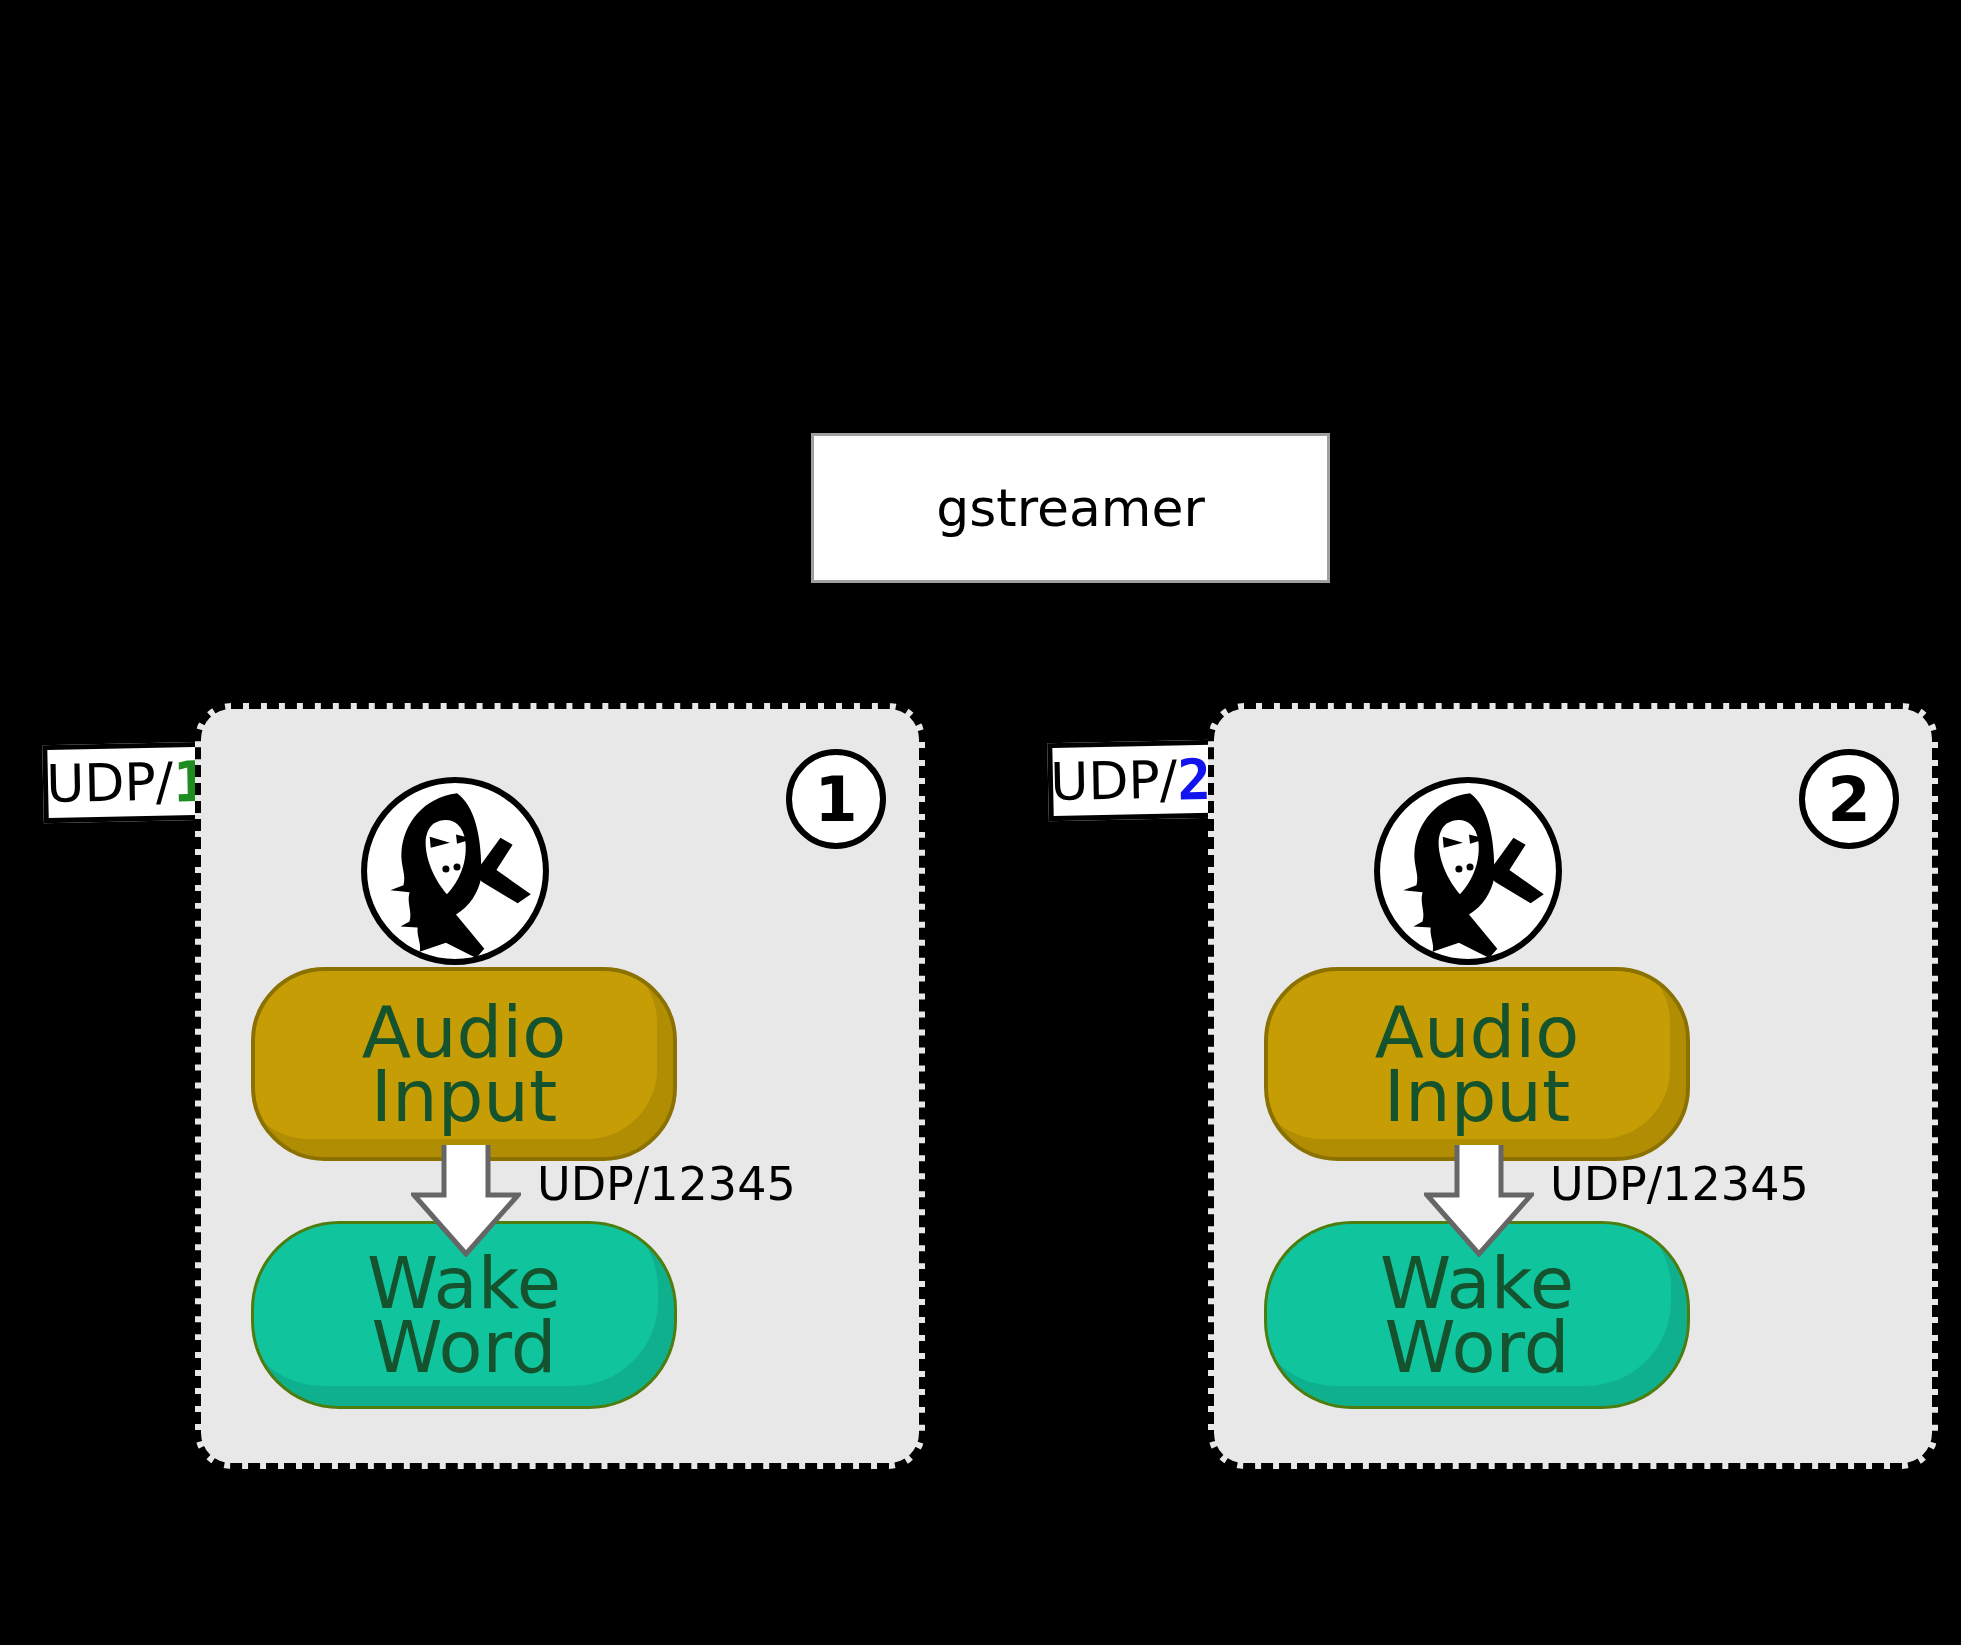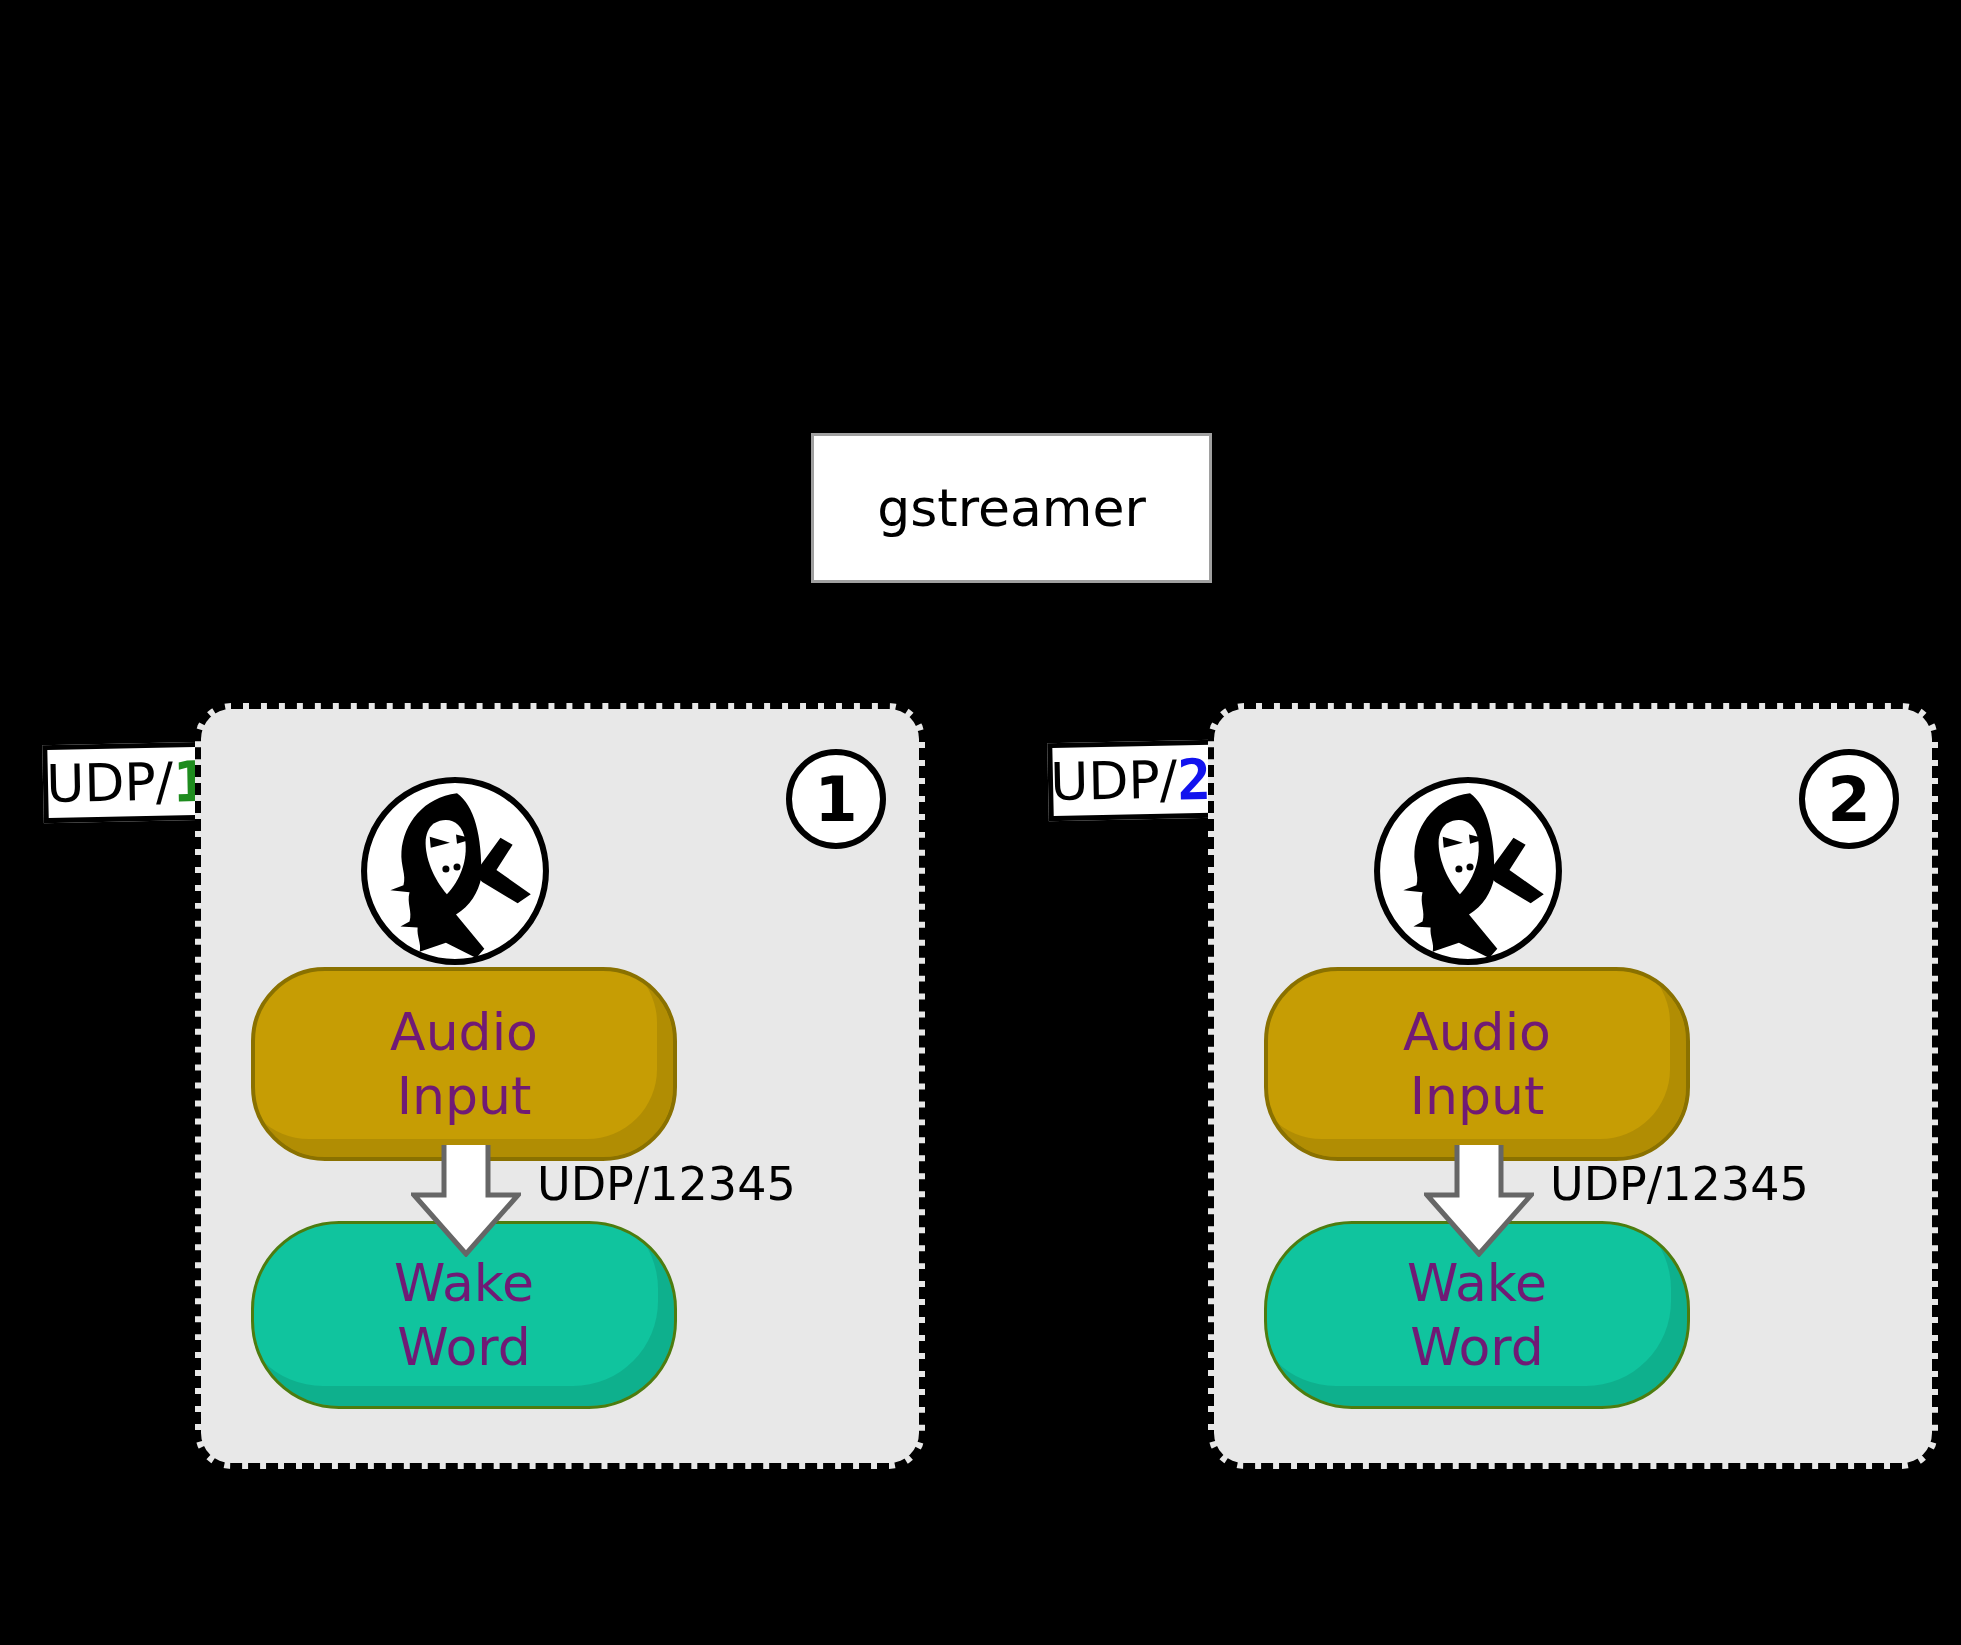"gstreamer" .title-box { width: 401px -> 519px }
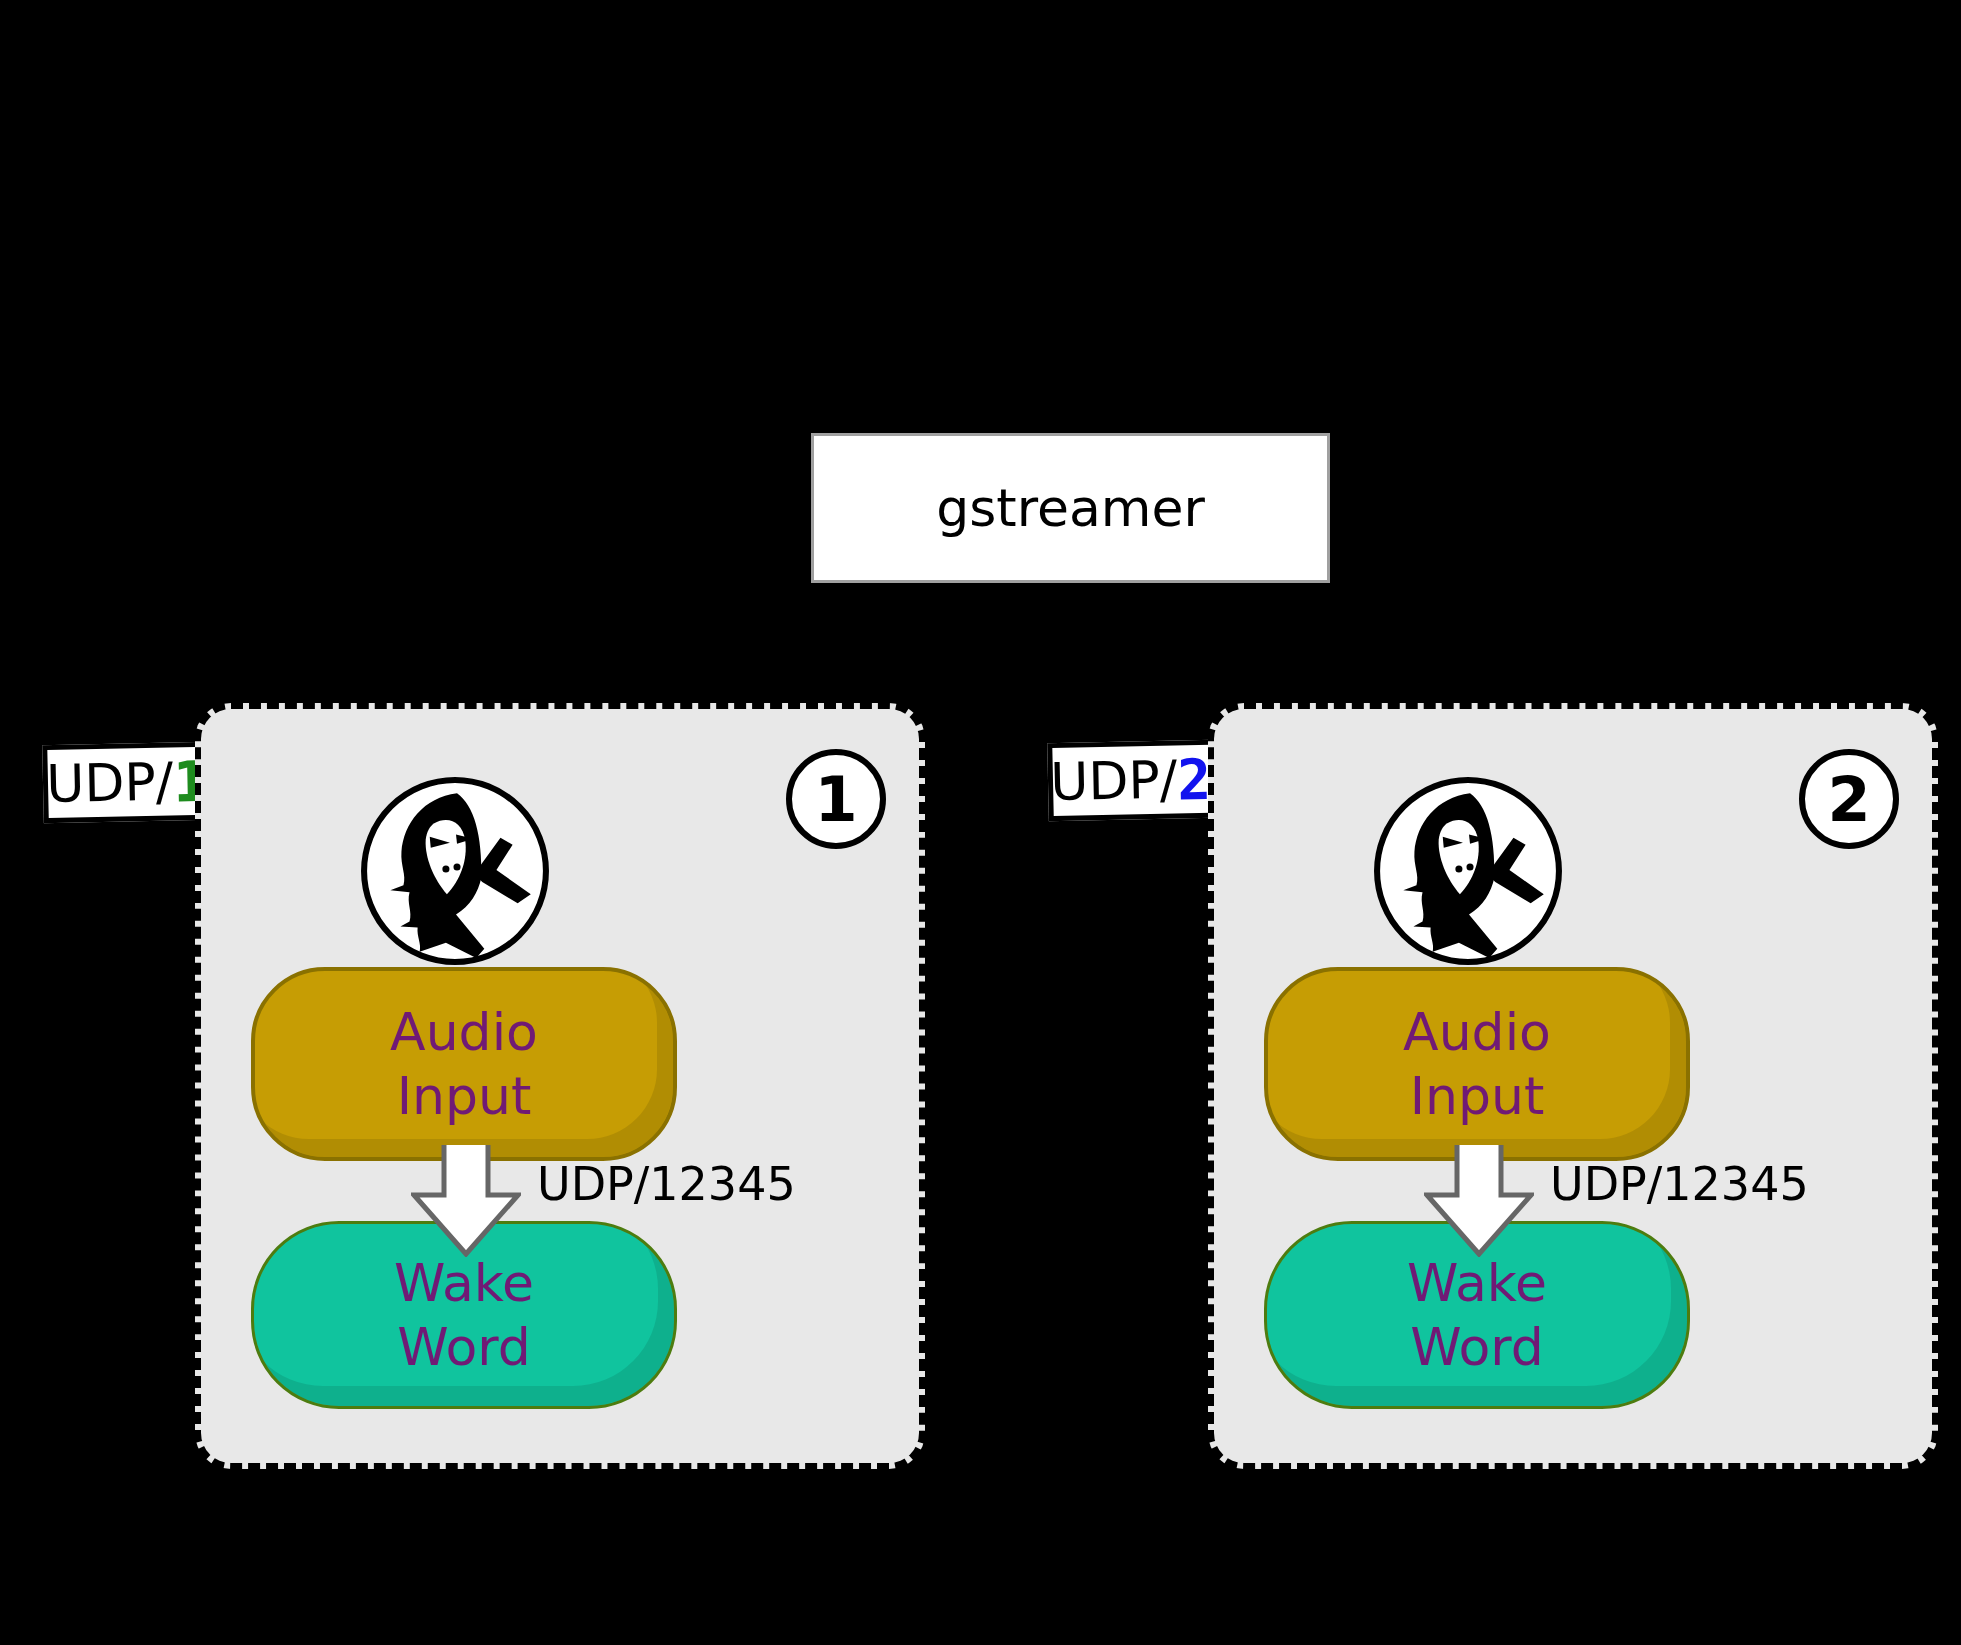"Audio" .node { color: #701a75 -> #14532d; font-size: 52px -> 72px }
